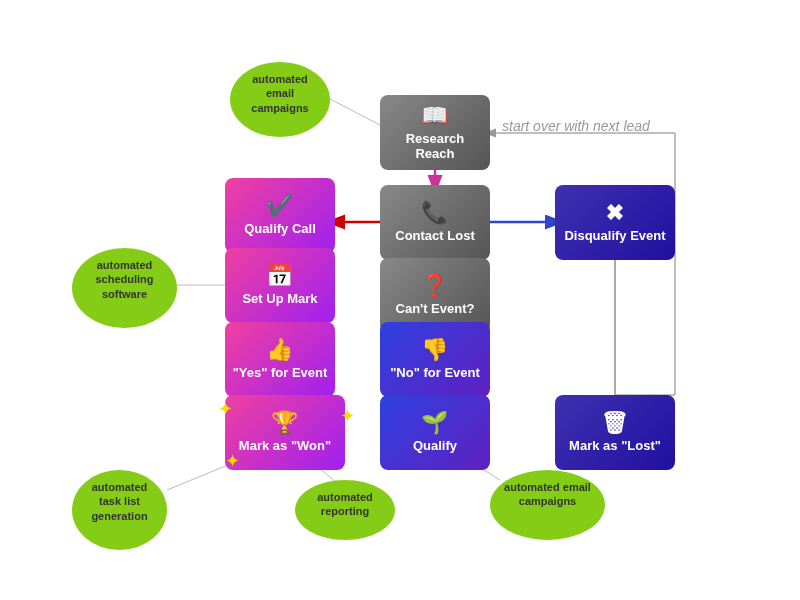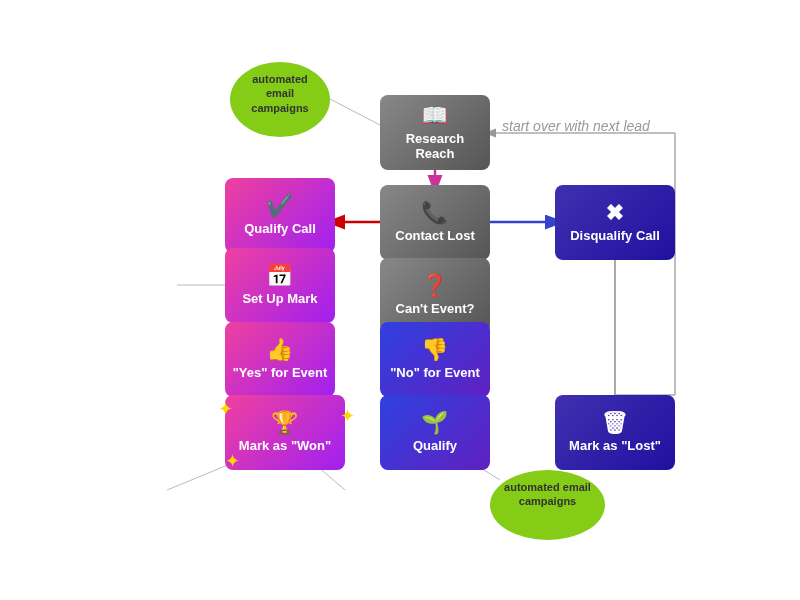"Disqualify Call" div { text: Call -> Event }
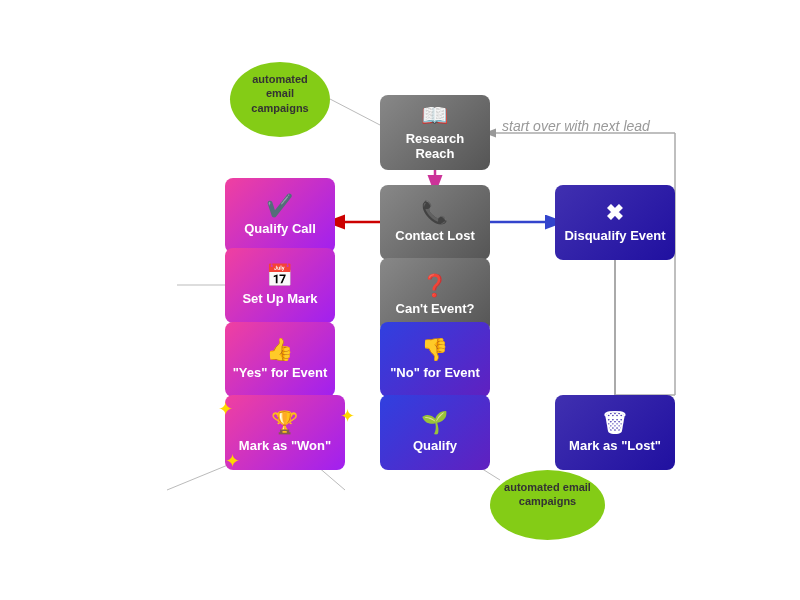"automated scheduling software" div.bubble { html: none -> <div> <span>automated scheduling software</span> </div> }
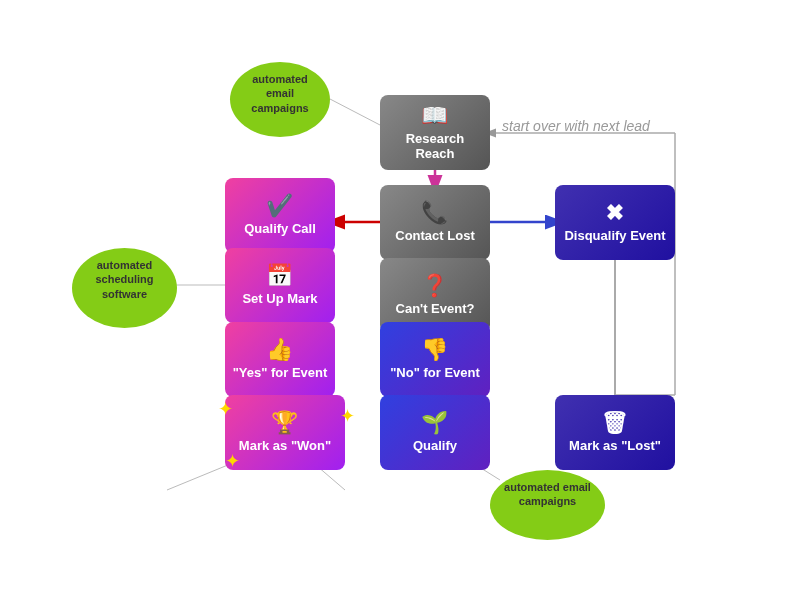"automated task list generation" div.bubble { html: none -> <div> <span>automated task list generation</span> </div> }
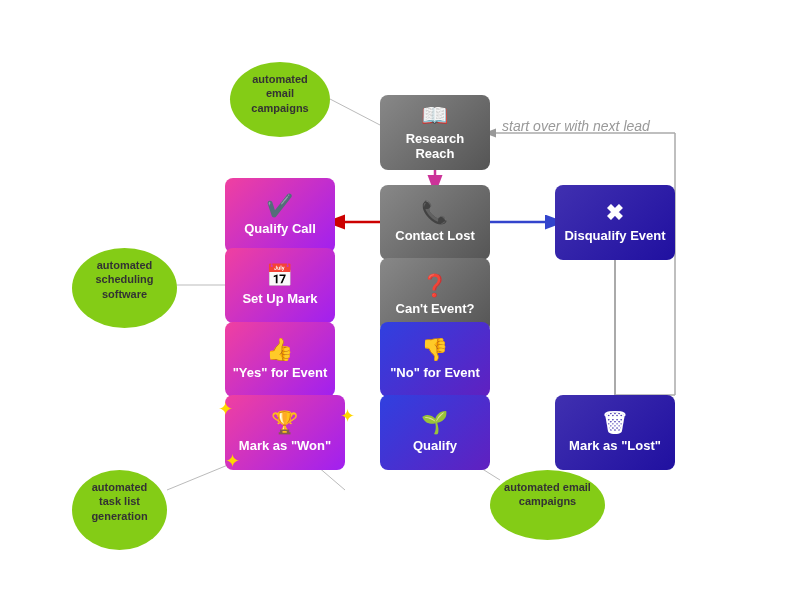"automated reporting" div.bubble { html: none -> <div> <span>automated reporting</span> </div> }
